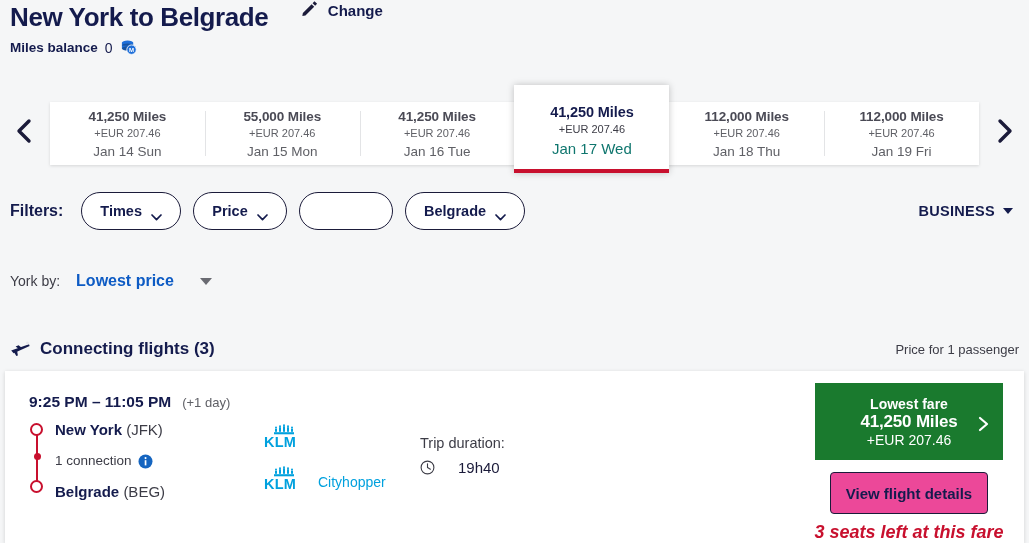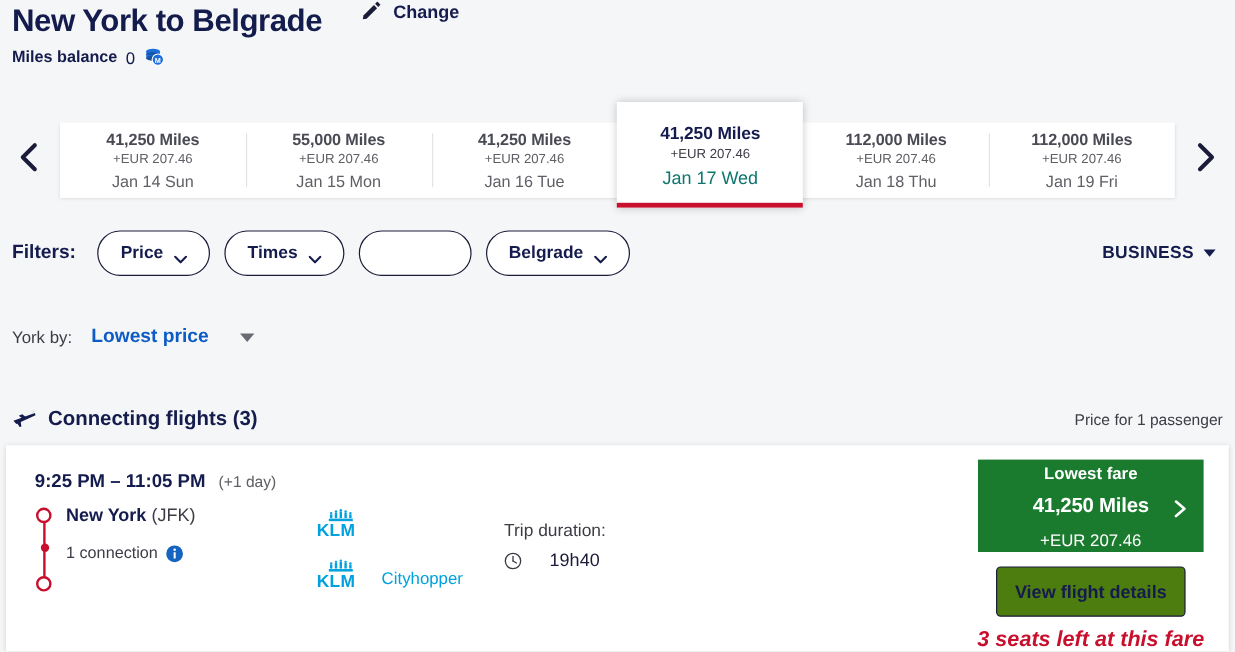"Price" div.pill { order: before "Times" -> after "Times" }
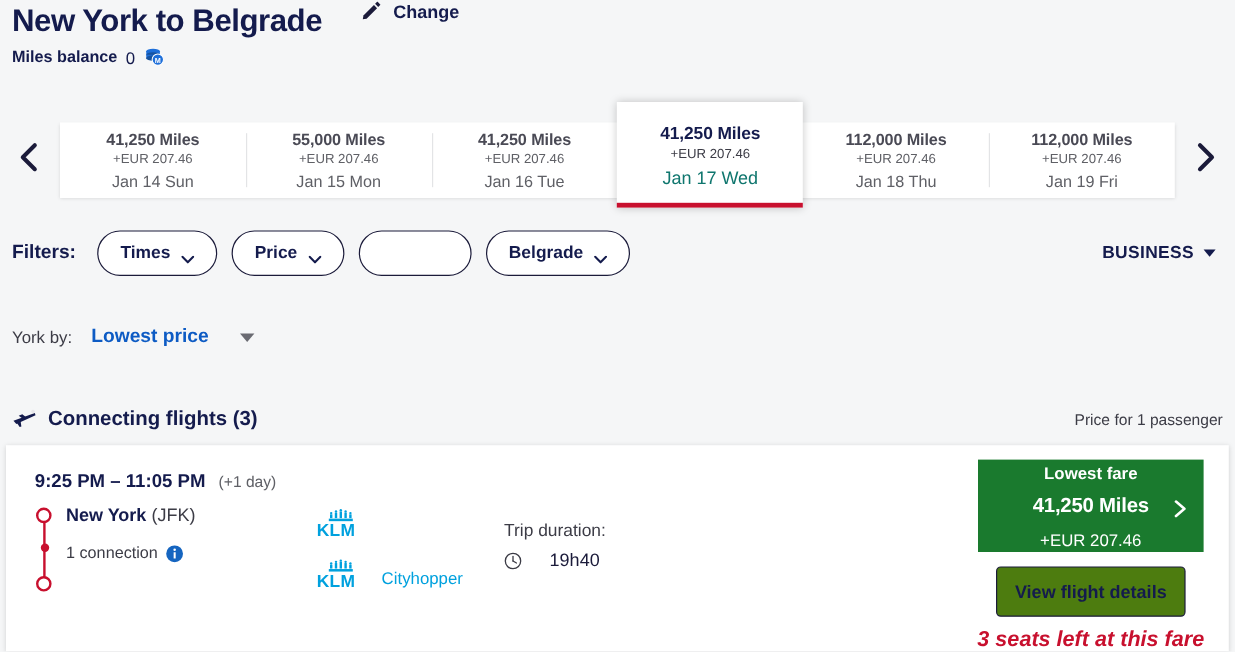"Lowest fare" .fare-btn { gap: 10px -> 0 }
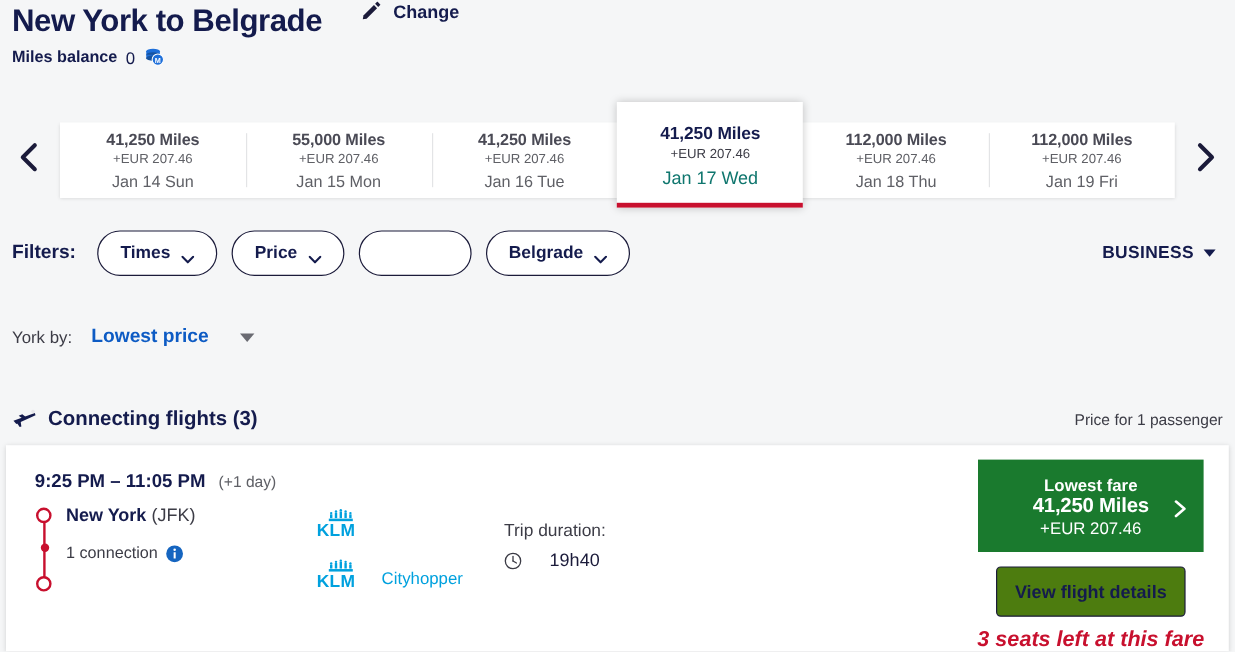"Belgrade (BEG)" div.city-line { html: none -> <div> <span>Belgrade</span> <span>(BEG)</span> </div> }
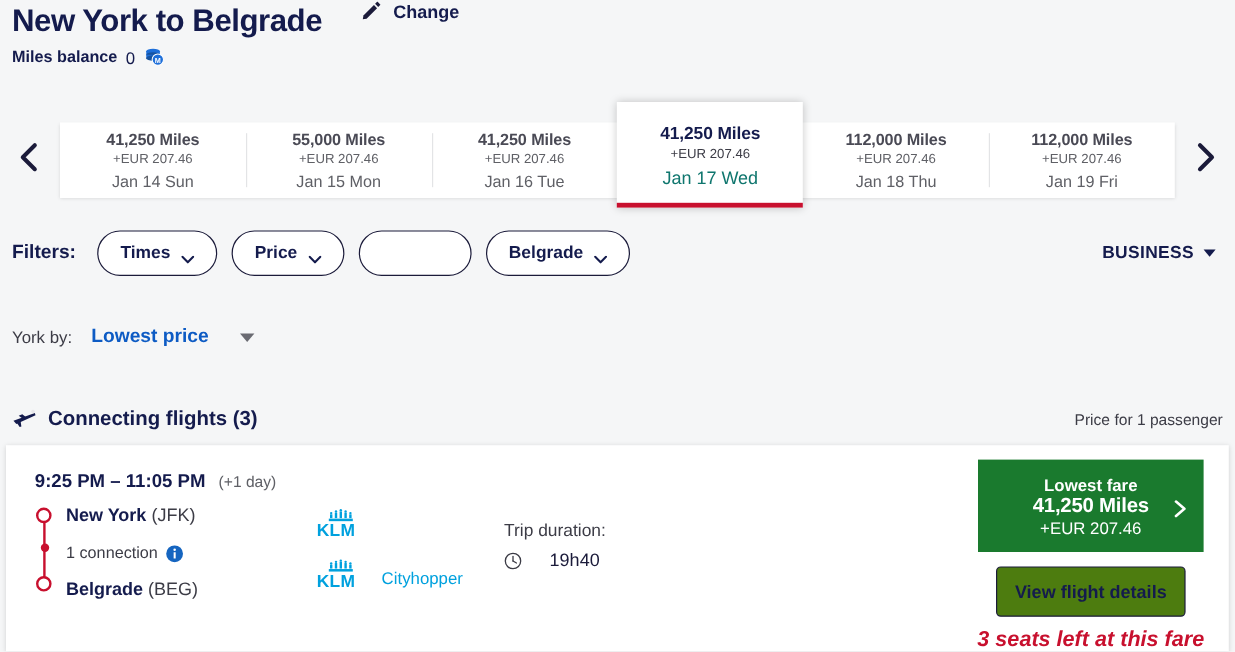"View flight details" .details-btn { background: #4d7c0f -> #ec4899 }
